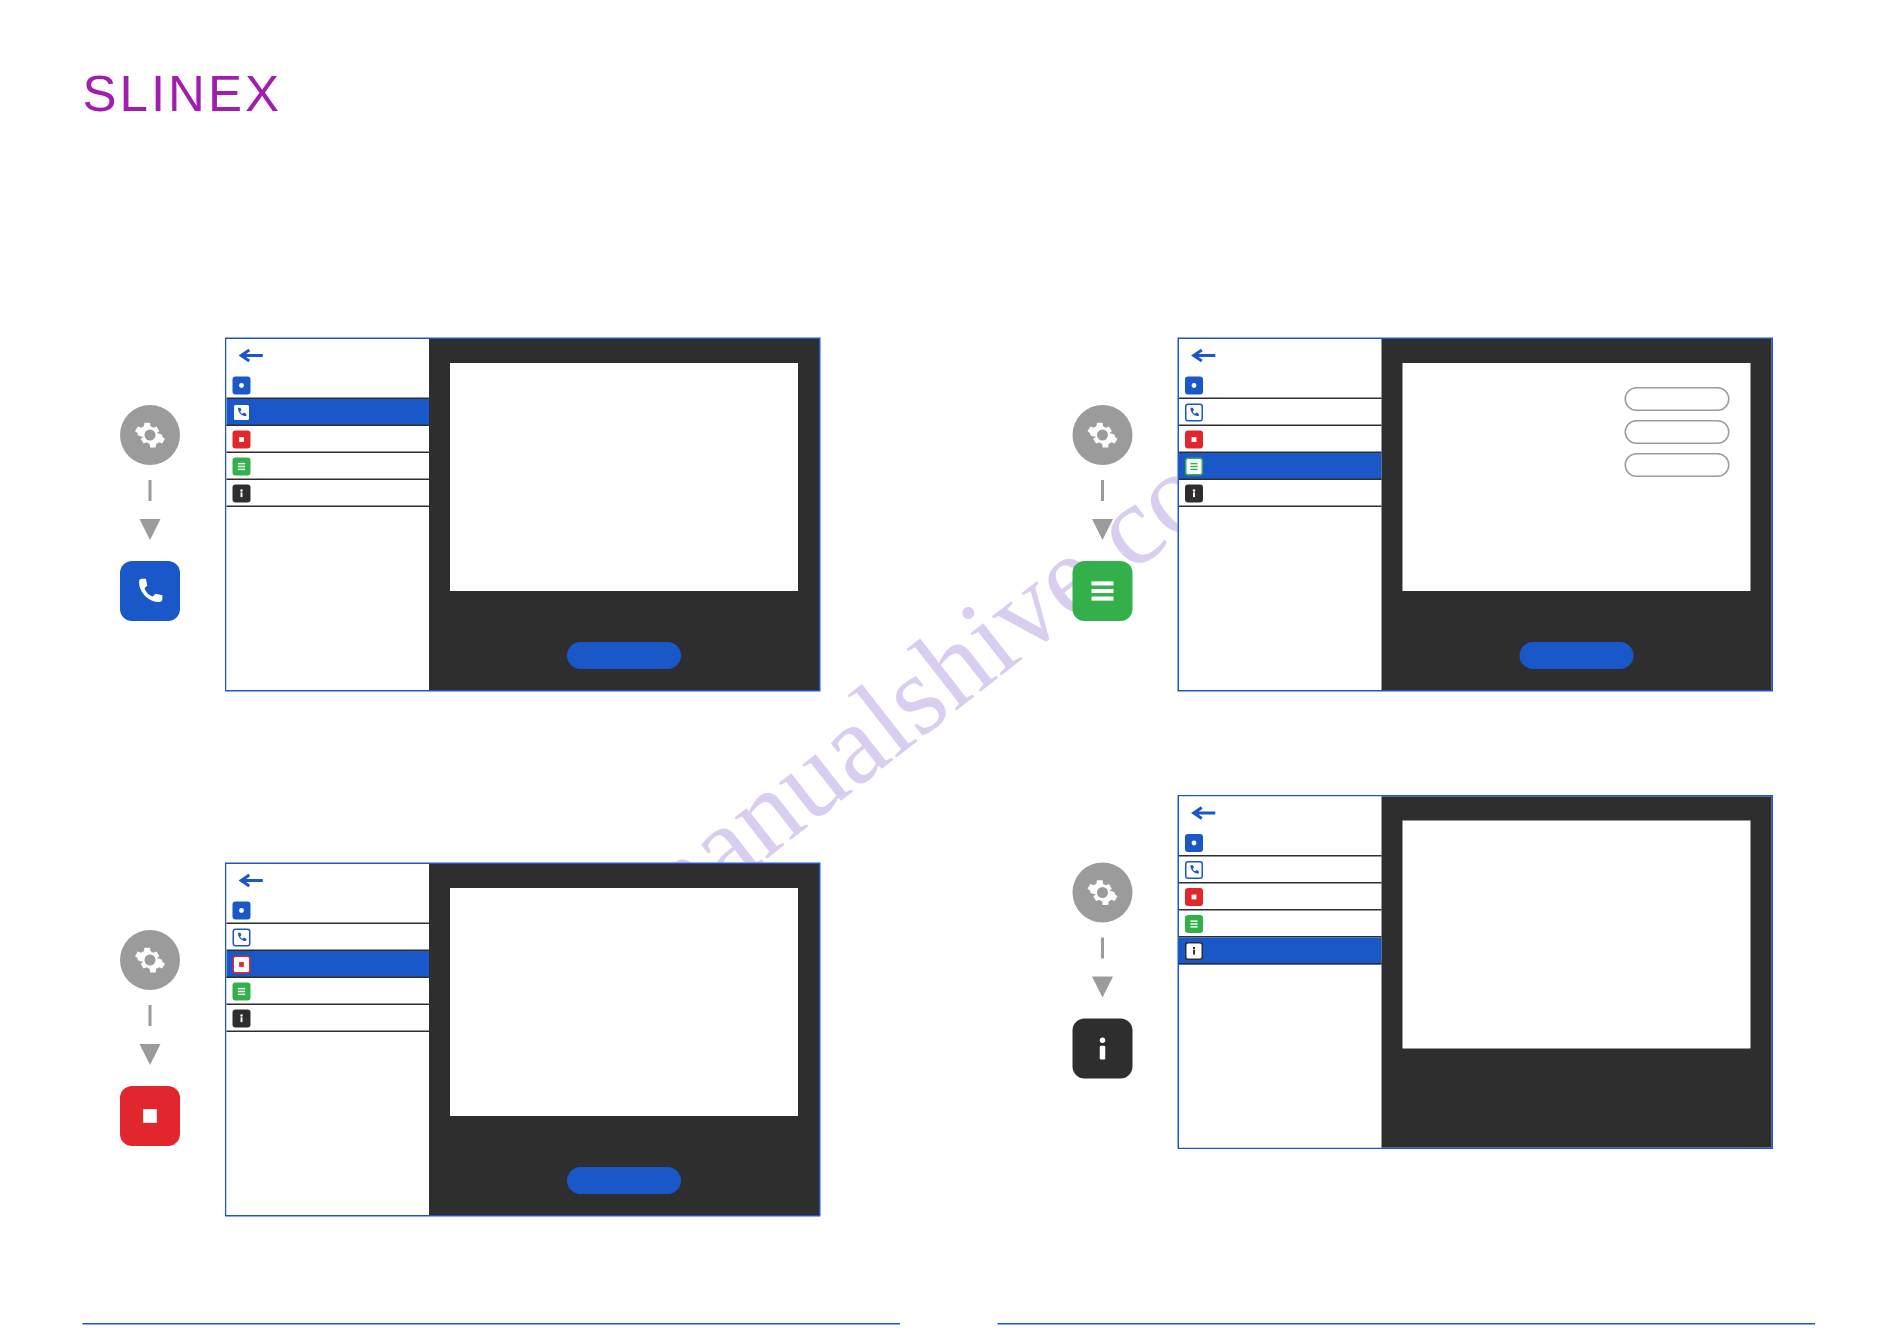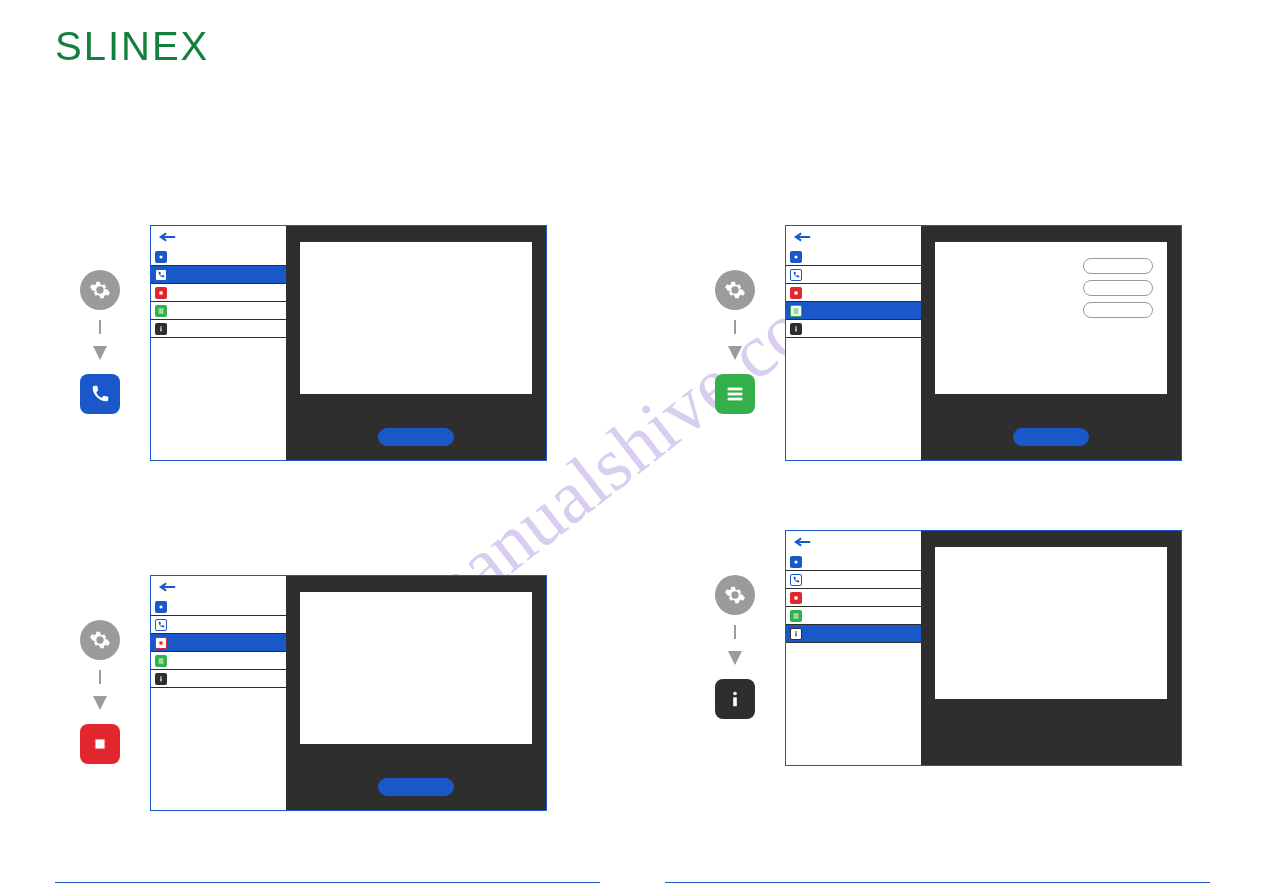"SLINEX" .brand { color: #15803d -> #a21caf; font-size: 40px -> 34px; top: 24px -> 44px }
